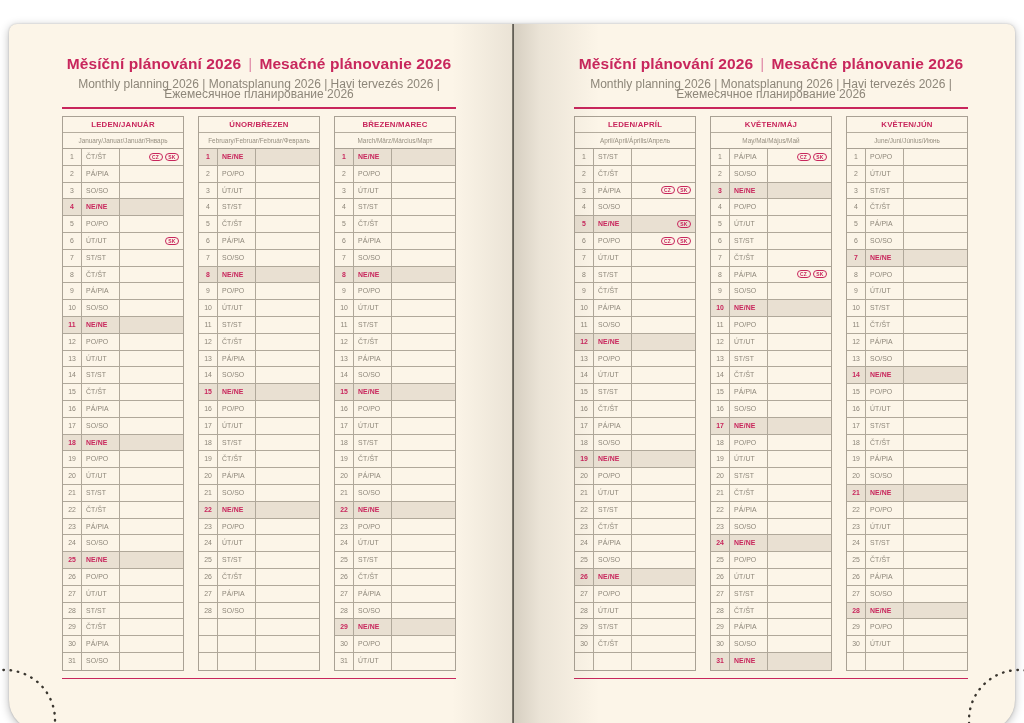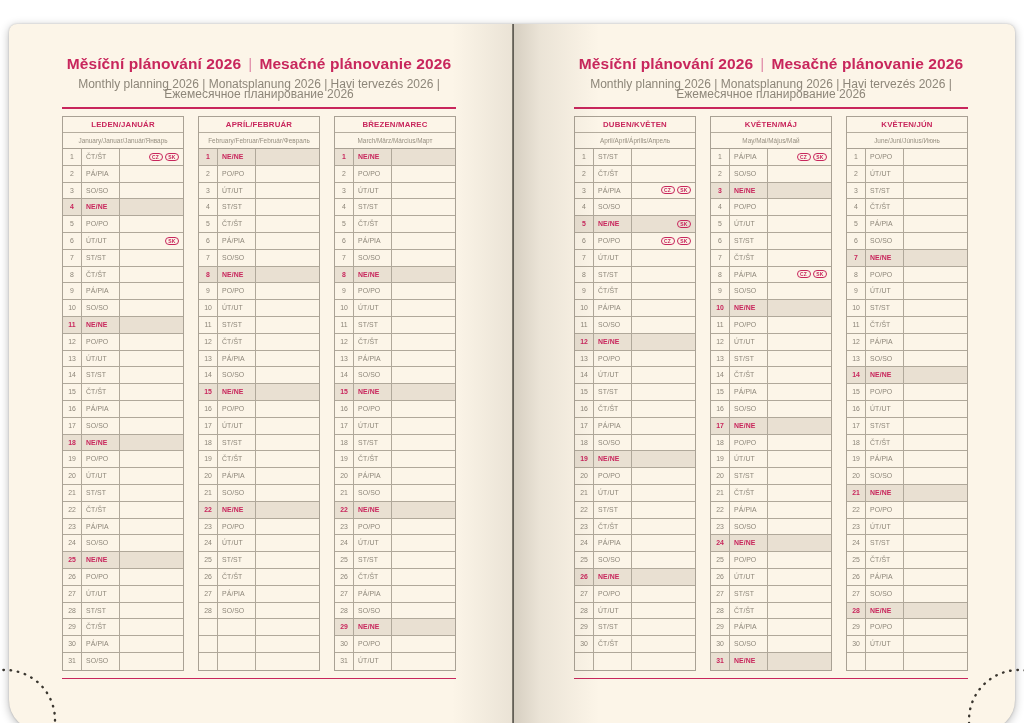"APRÍL/FEBRUÁR" div.month-name { text: APRÍL/FEBRUÁR -> ÚNOR/BŘEZEN }
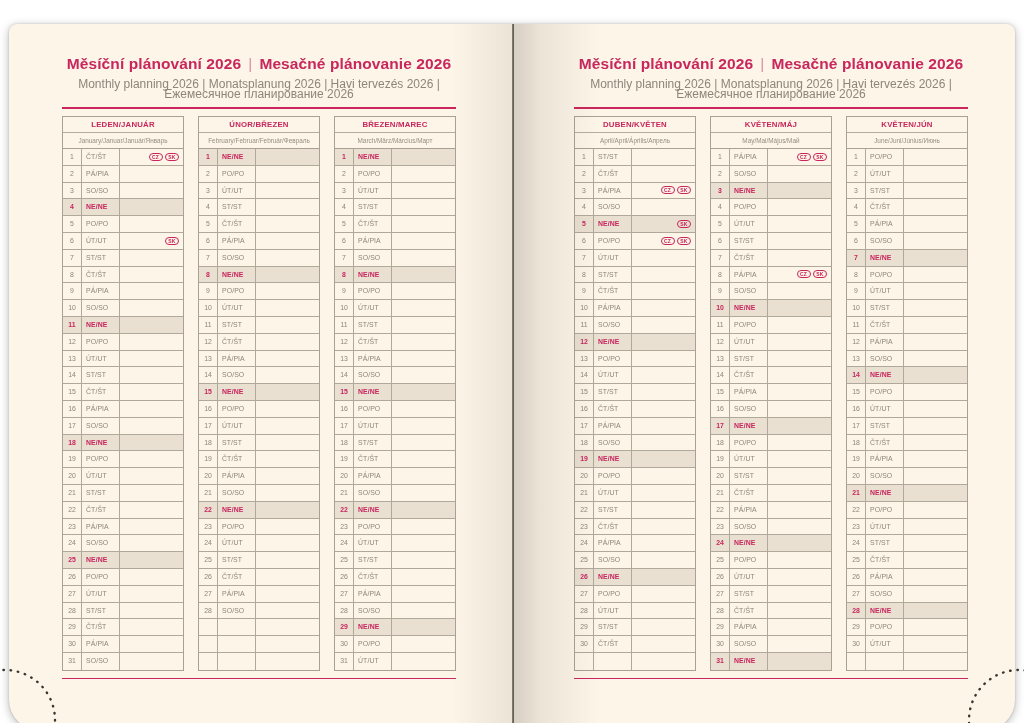"DUBEN/KVĚTEN" div.month-name { text: DUBEN/KVĚTEN -> LEDEN/APRÍL }
